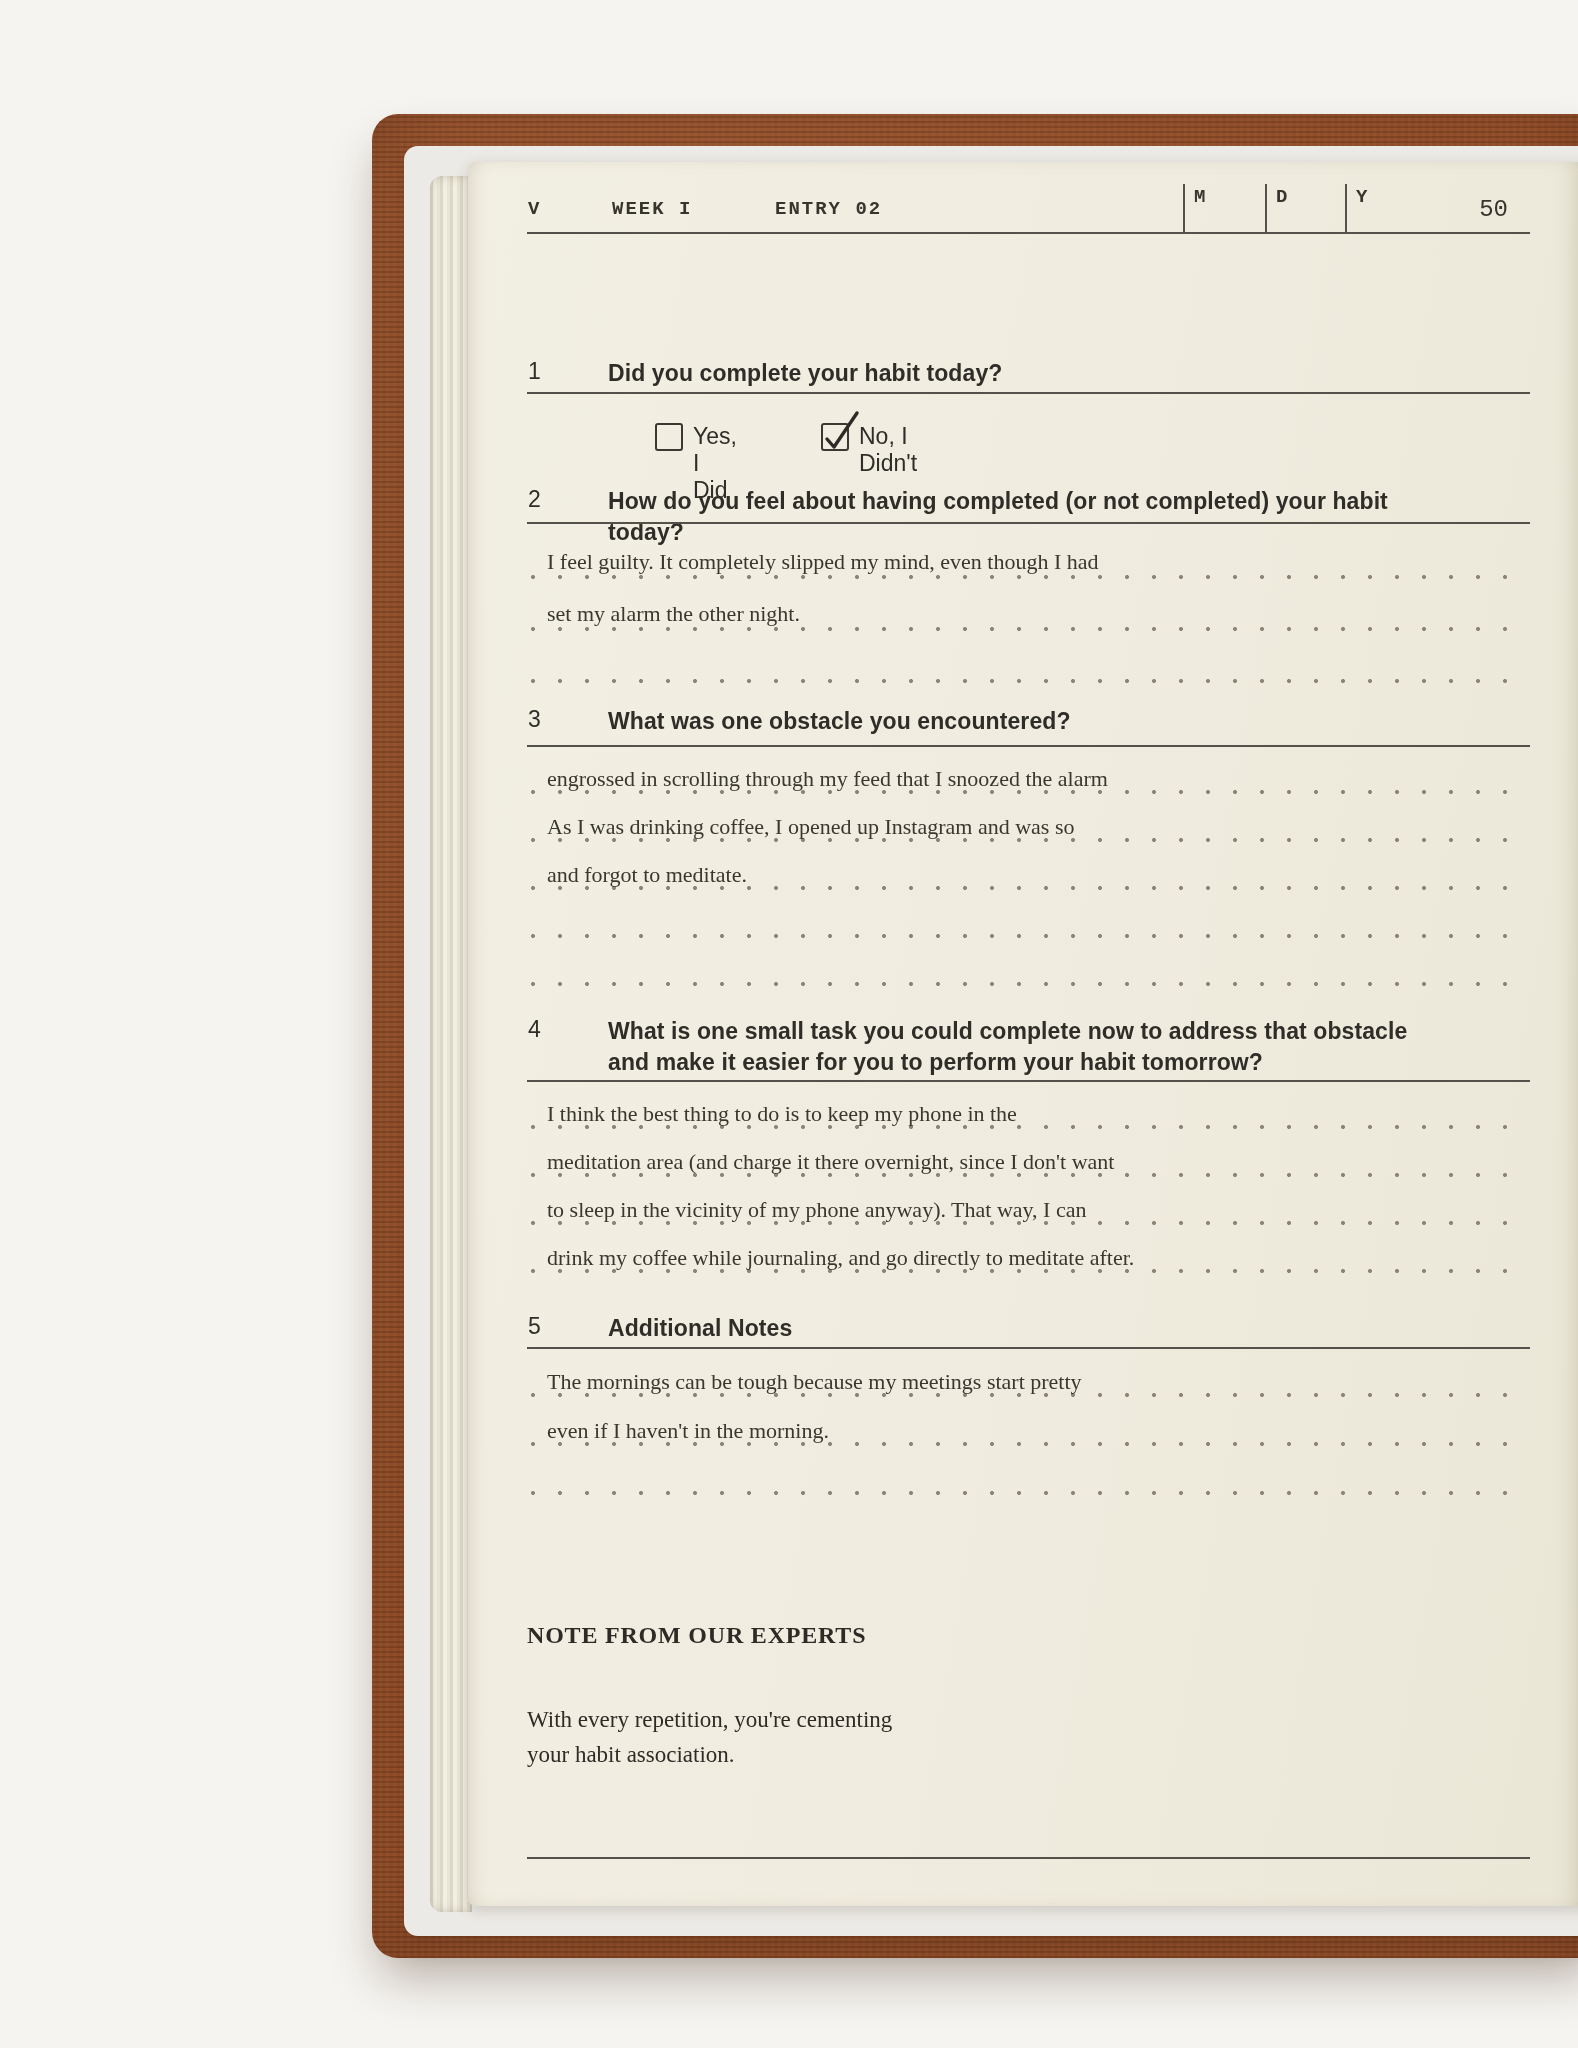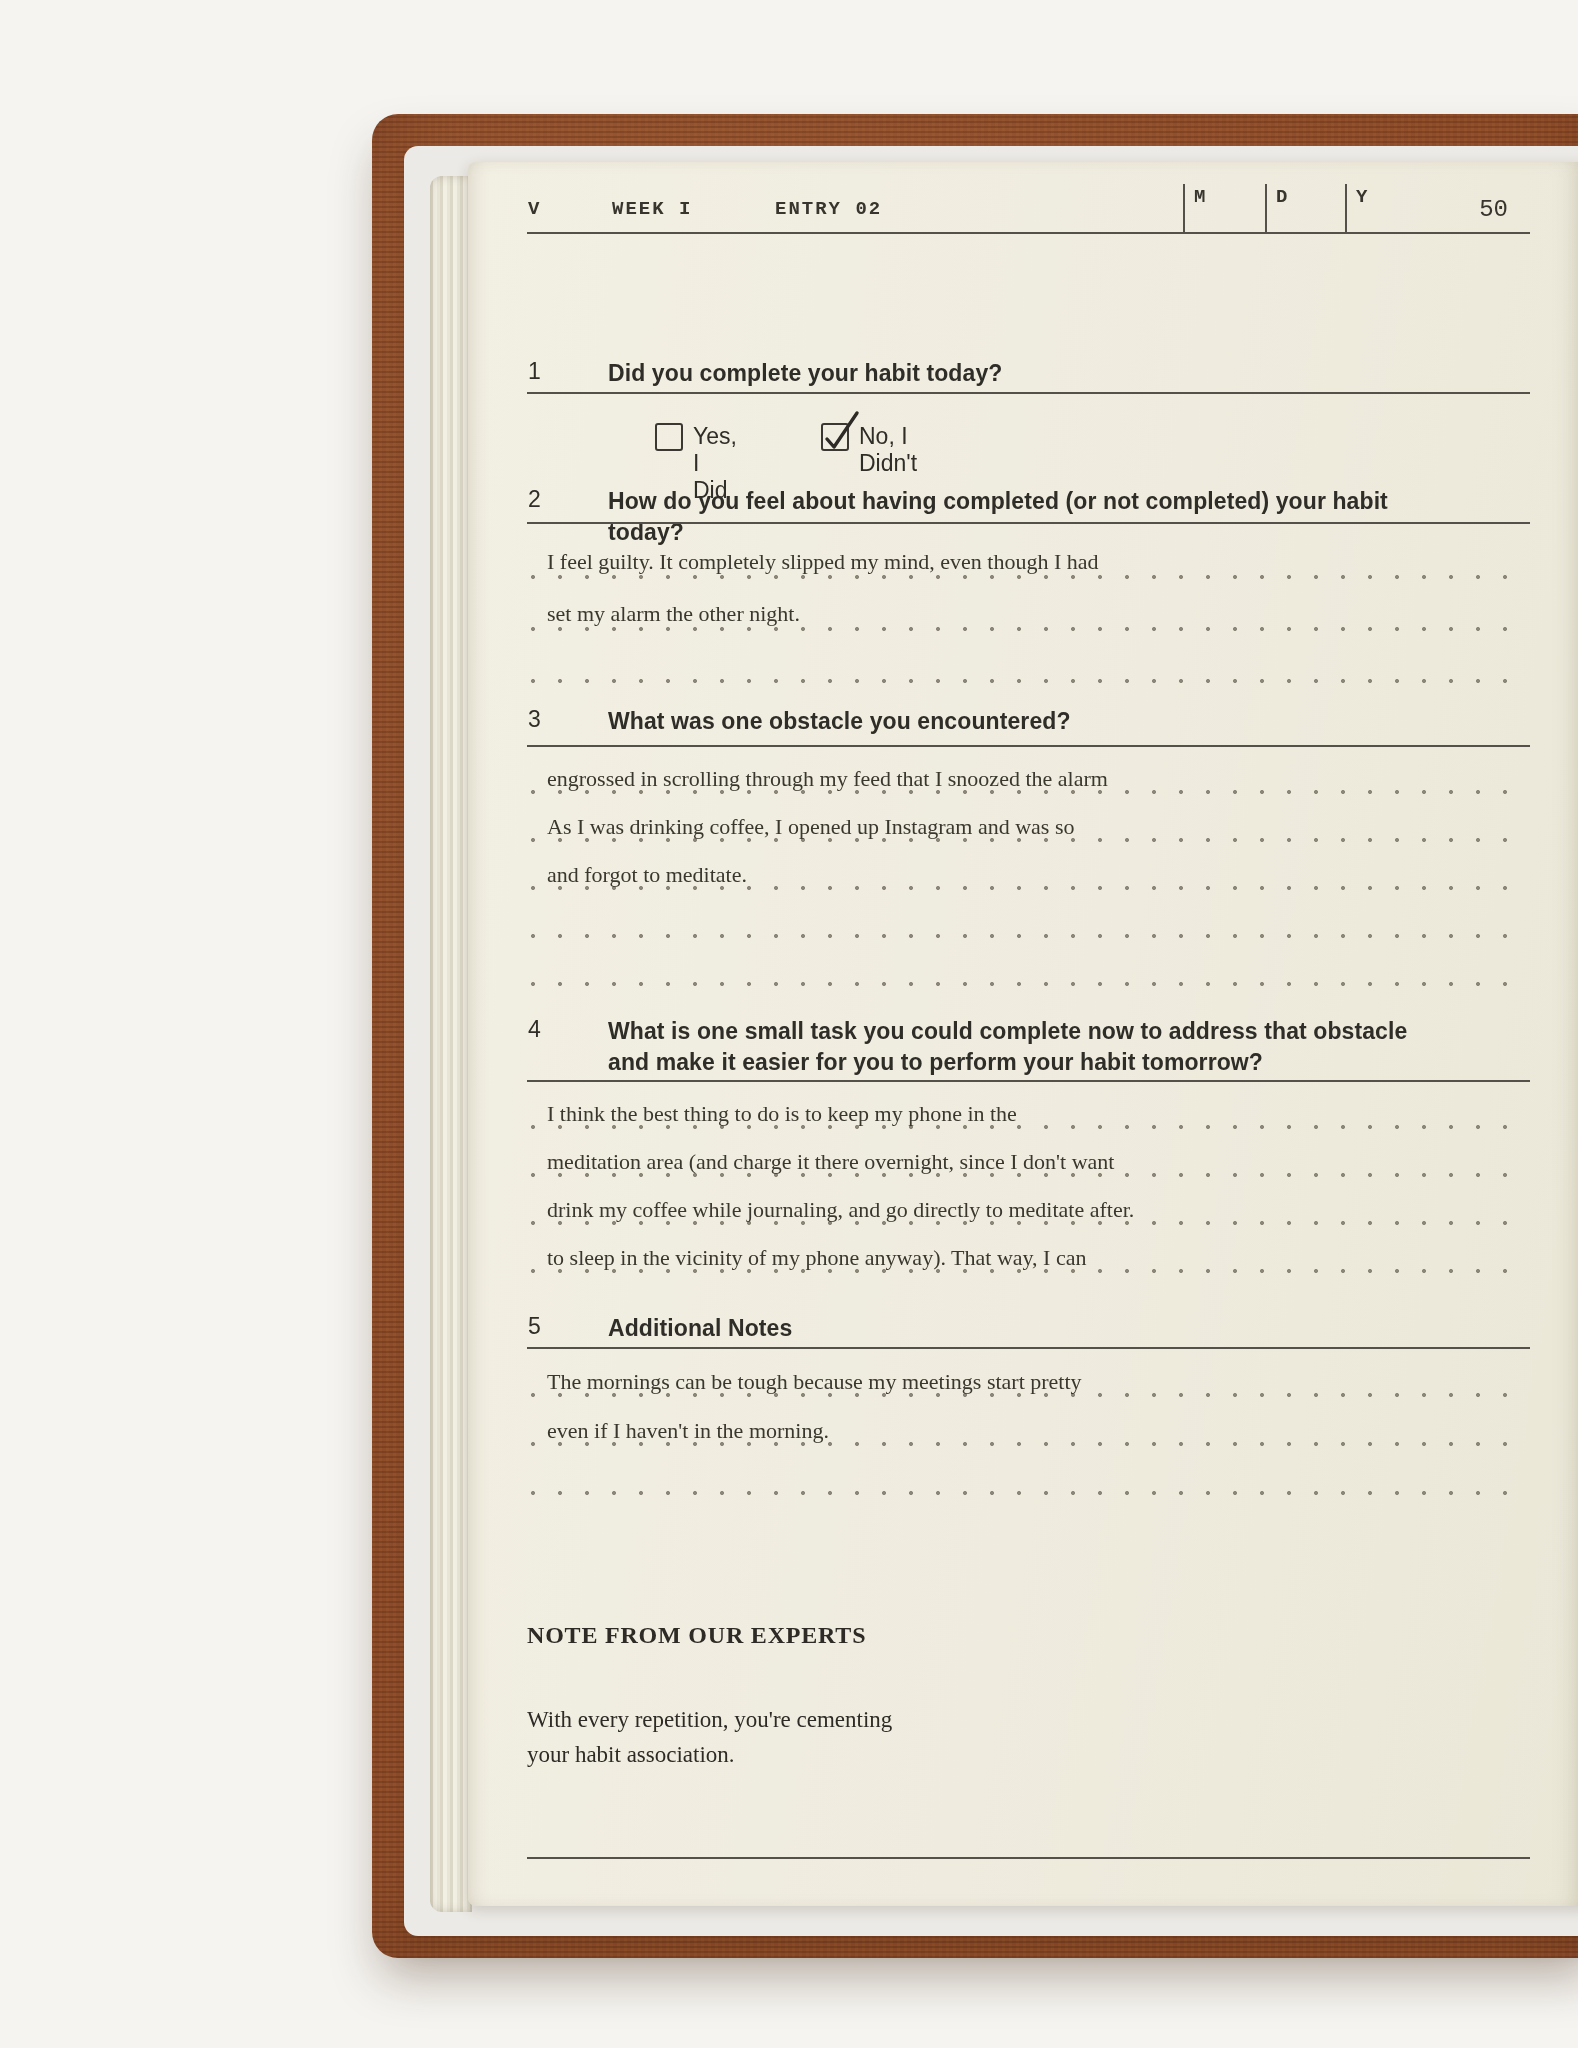"drink my coffee while journaling," div.hand-line { order: before "to sleep in the vicinity" -> after "to sleep in the vicinity" }
